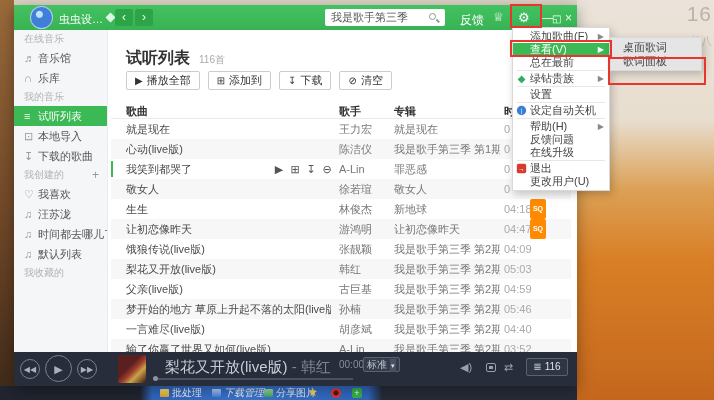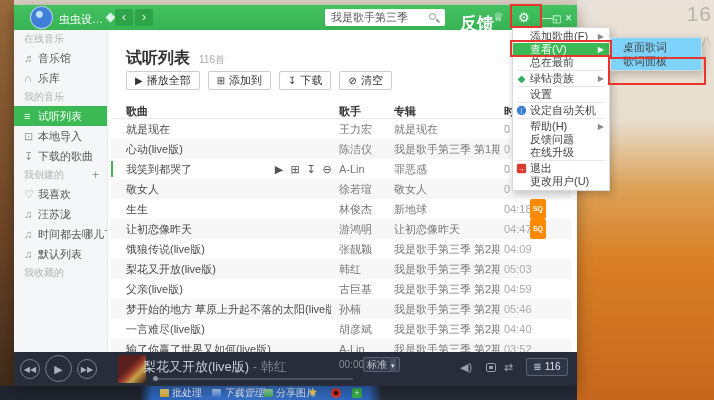"反馈" .tb-text { font-size: 17px -> 12px; font-weight: bold -> none }
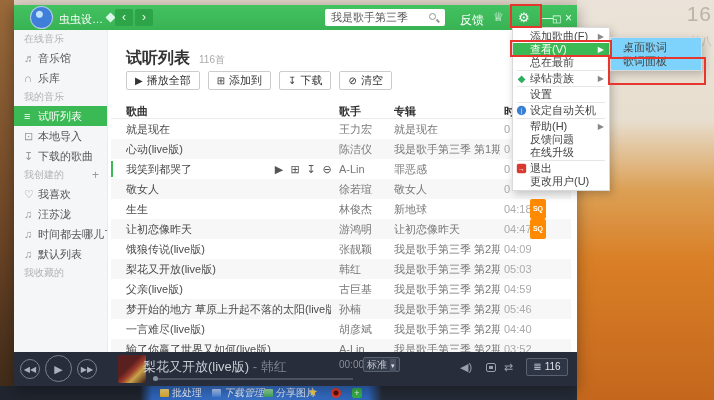"桌面歌词" .submenu { background: #7dd3fc -> #e5e5e5 }
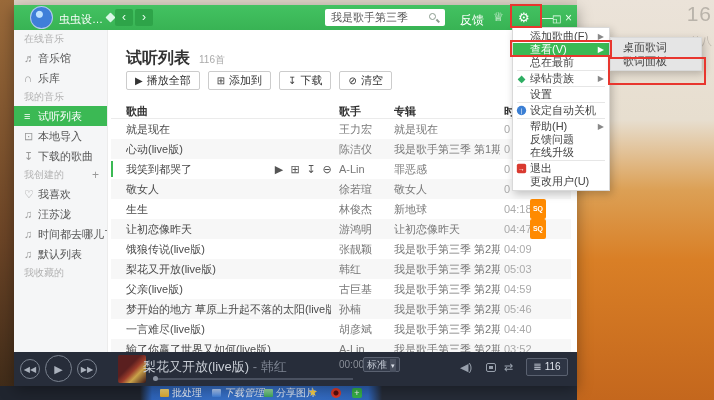"梨花又开放(live版) - 韩红" .ptitle { font-size: 13px -> 15px; left: 129px -> 151px }
